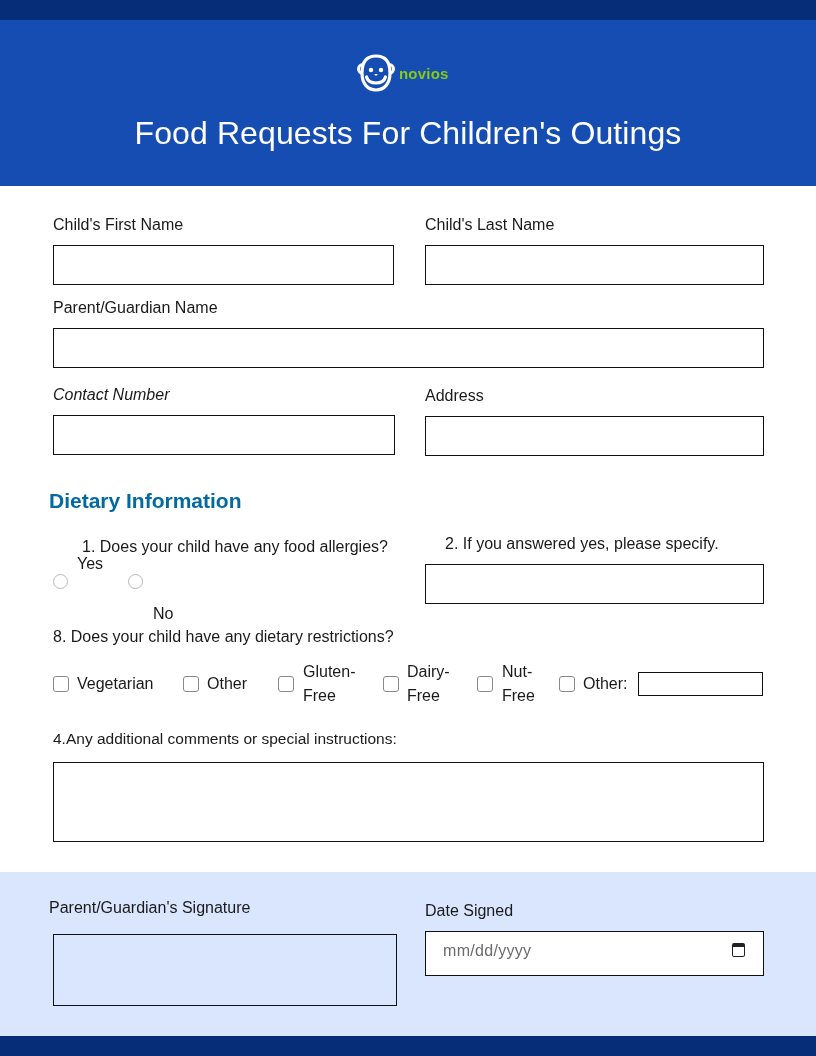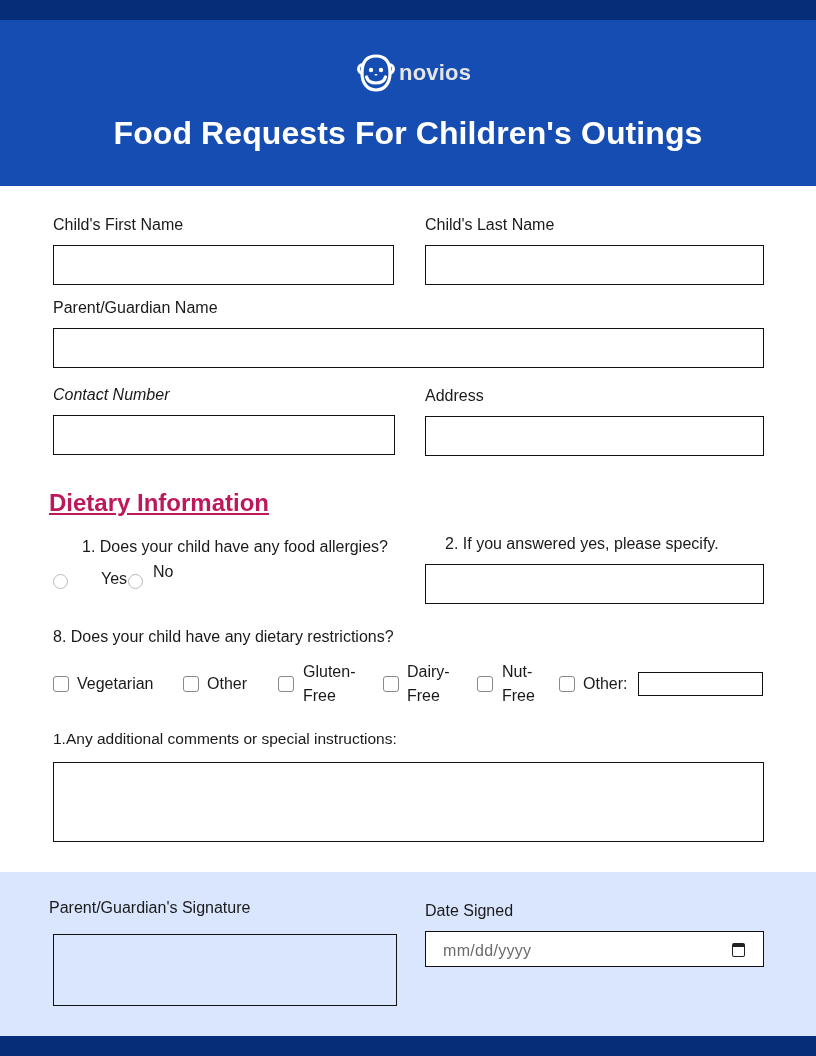"novios" .logo-text { color: #e5e5e5 -> #84cc16; font-size: 22px -> 15px }
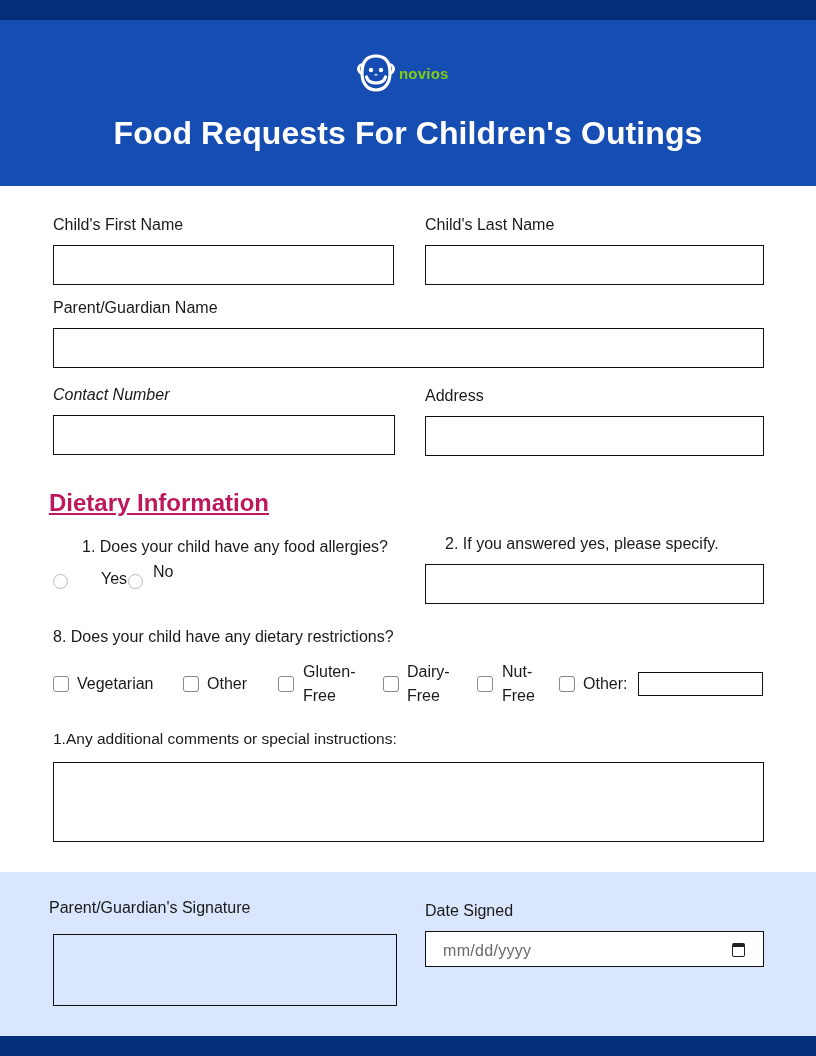"Food Requests For Children's Outings" .title { font-weight: bold -> normal }
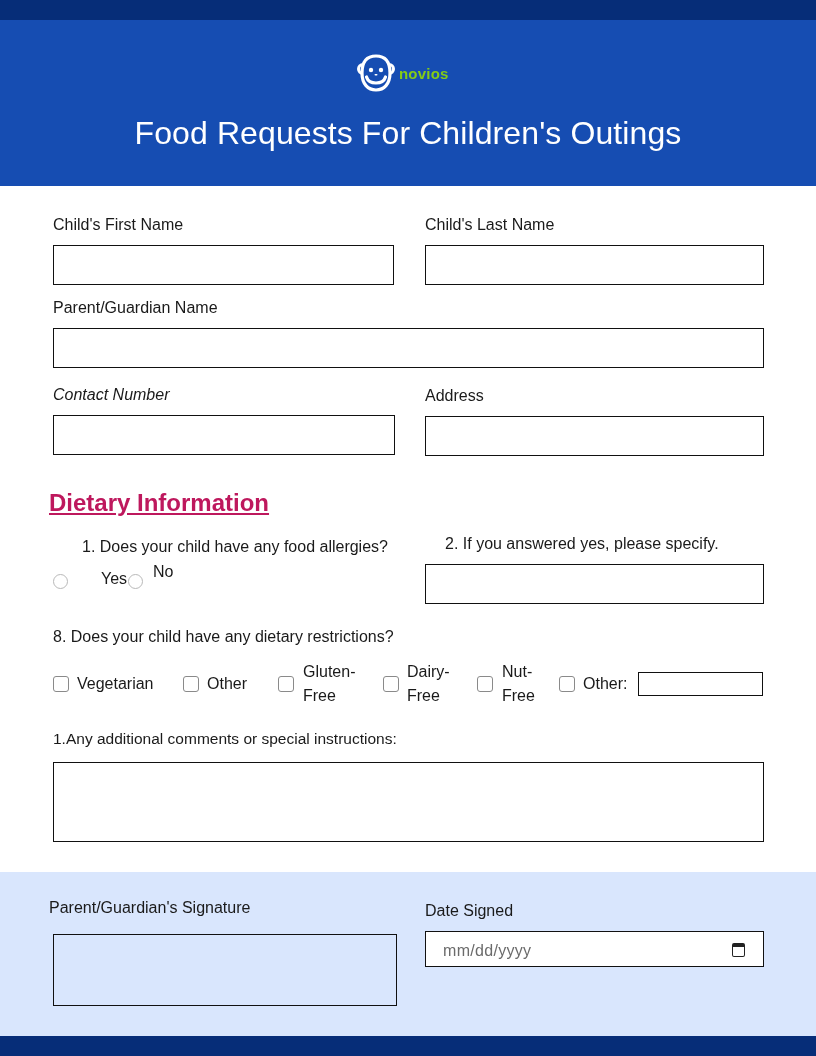"Dietary Information" .section-title { color: #be185d -> #0369a1; font-size: 24px -> 21px; text-decoration: underline -> none }
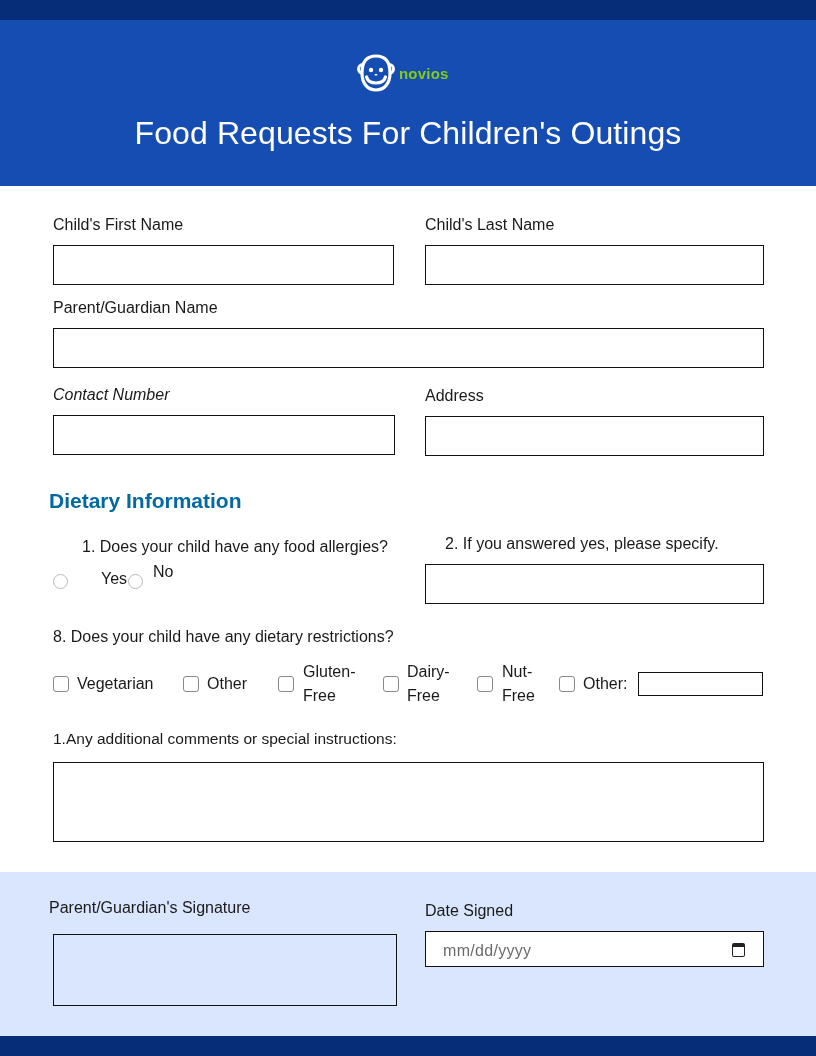"Yes" div.opt-text { margin-left: 24px -> none; top: 567px -> 552px }
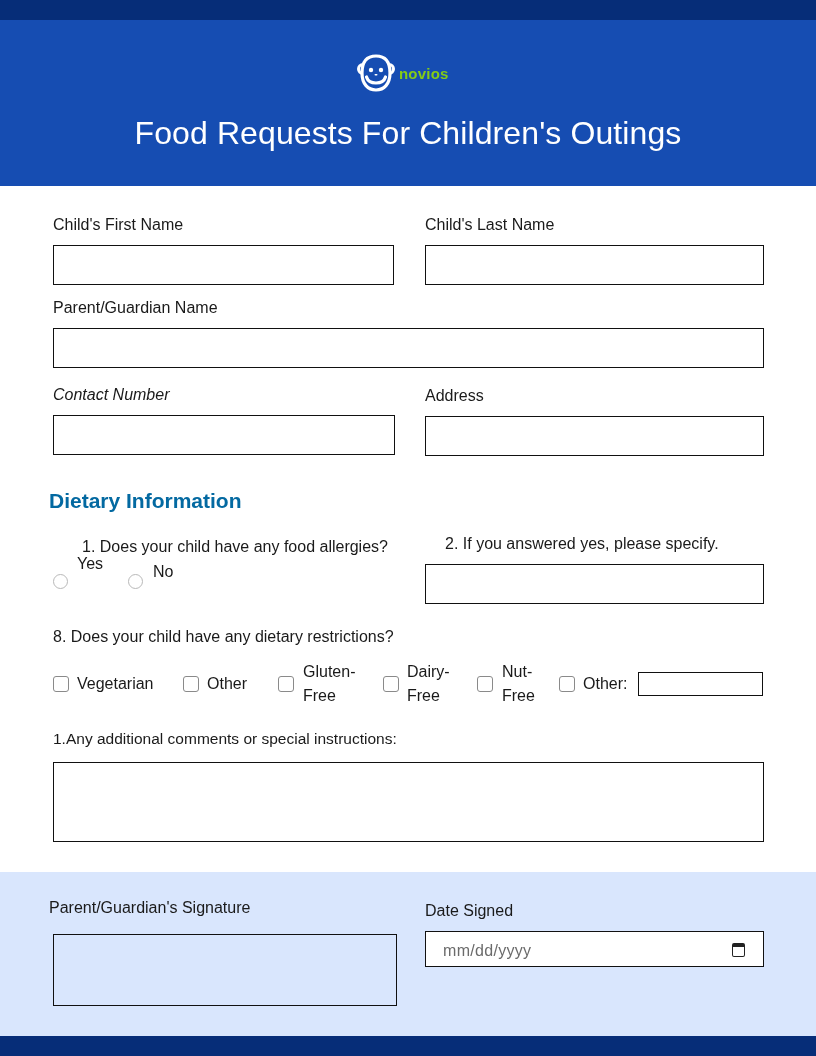"No" div.opt-text { top: 560px -> 602px }
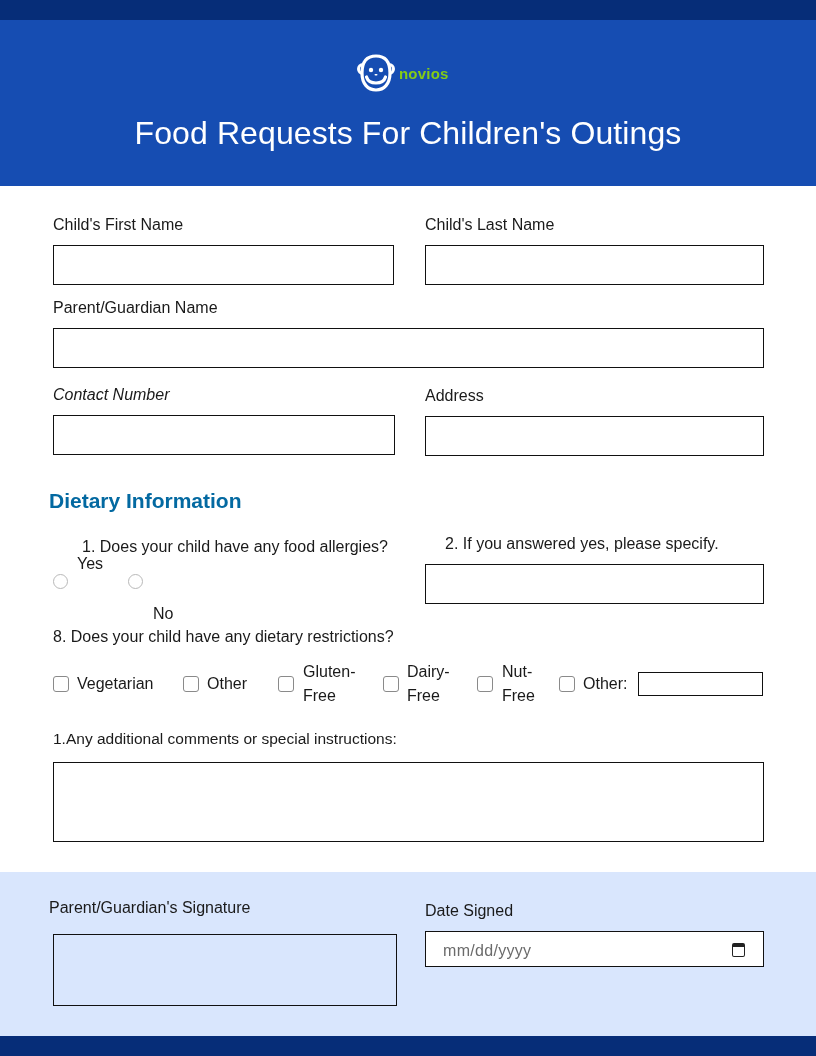"1.Any additional comments or special" div.label { text: 1.Any -> 4.Any }
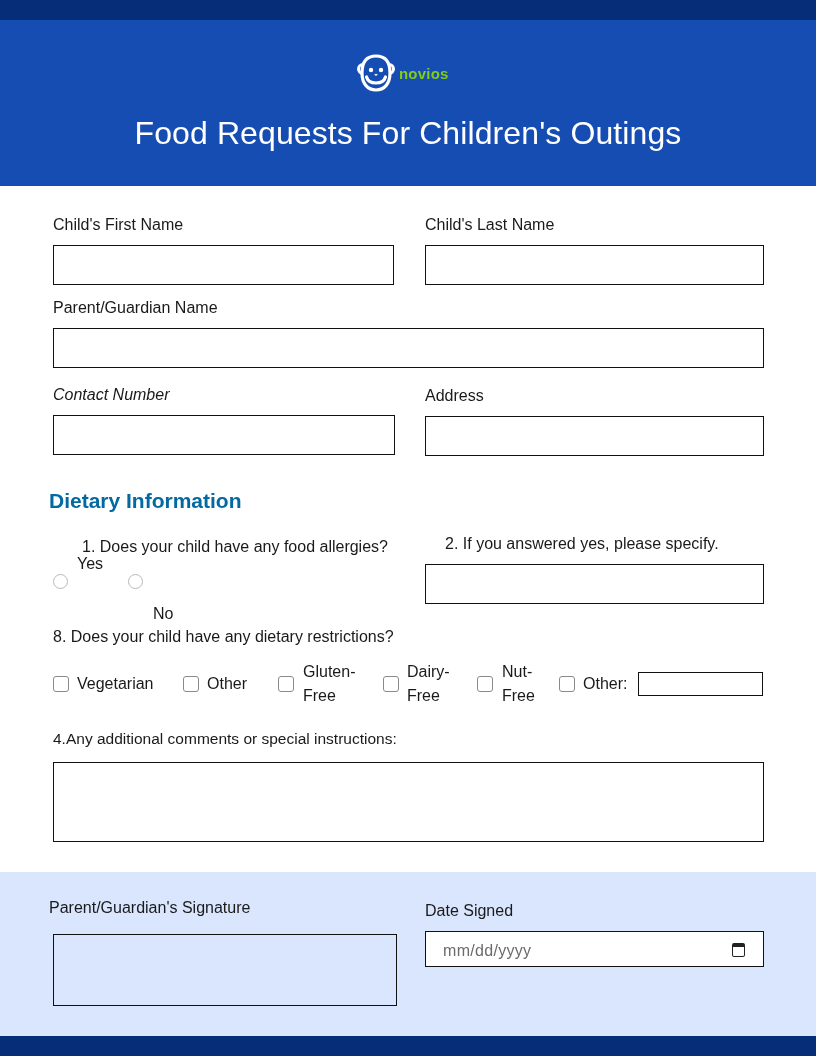"mm/dd/yyyy" .date-field { height: 36px -> 45px }
